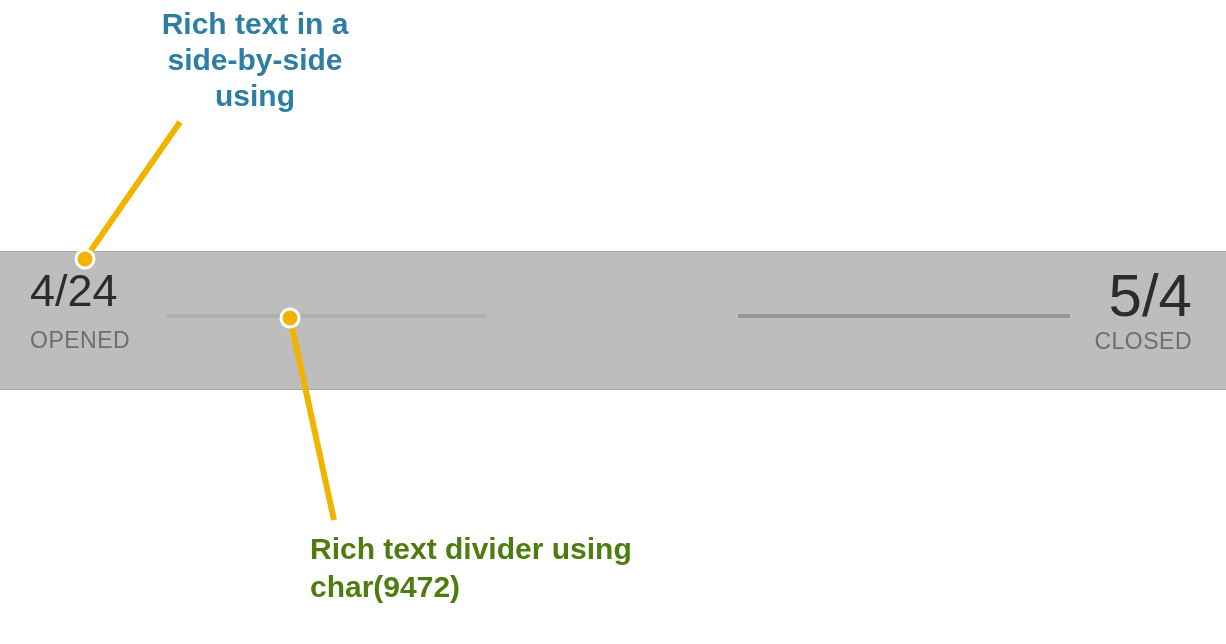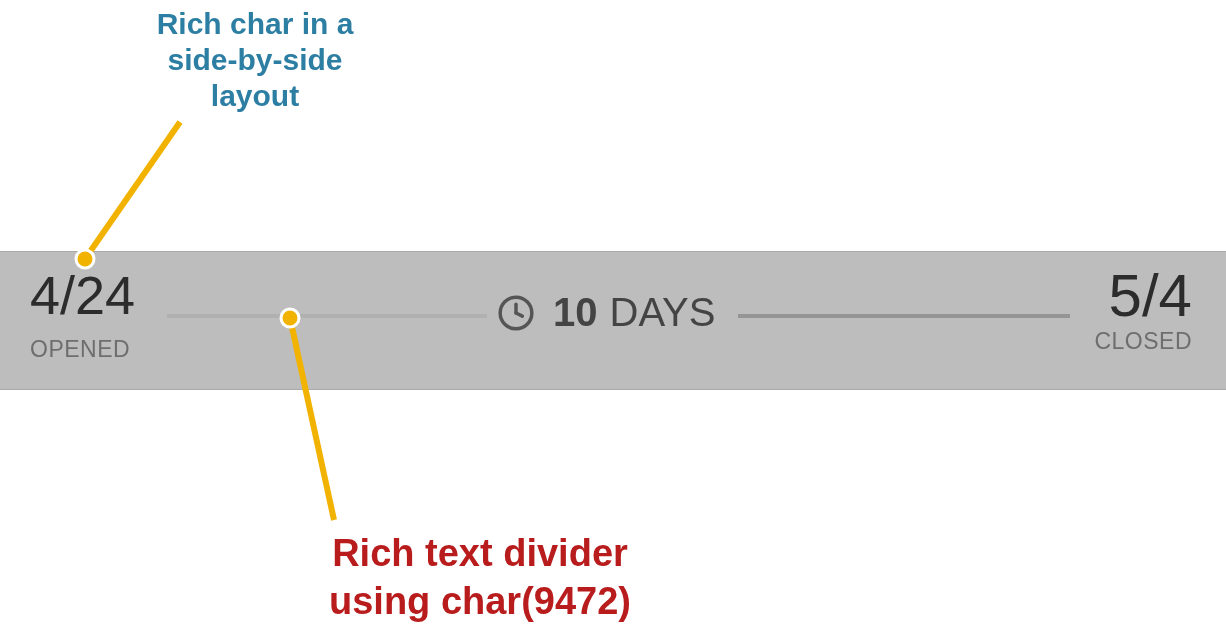"Rich char in a side-by-side" div.anno-top { text: char in a side-by-side layout -> text in a side-by-side using }
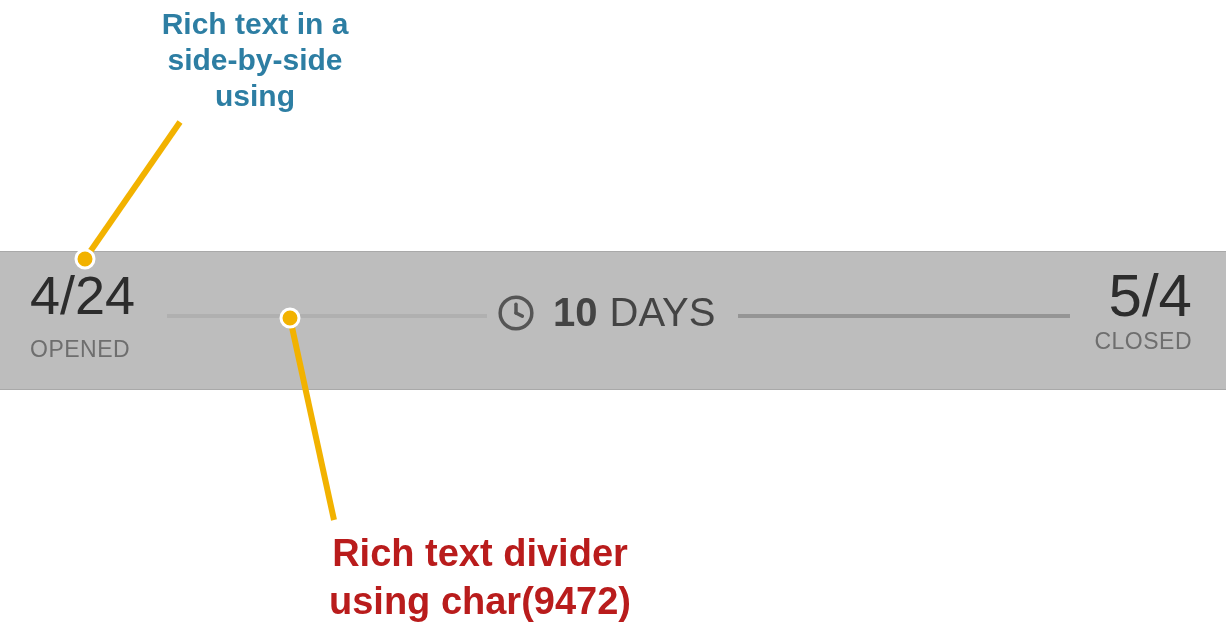"4/24" .opened-date { font-size: 54px -> 45px }
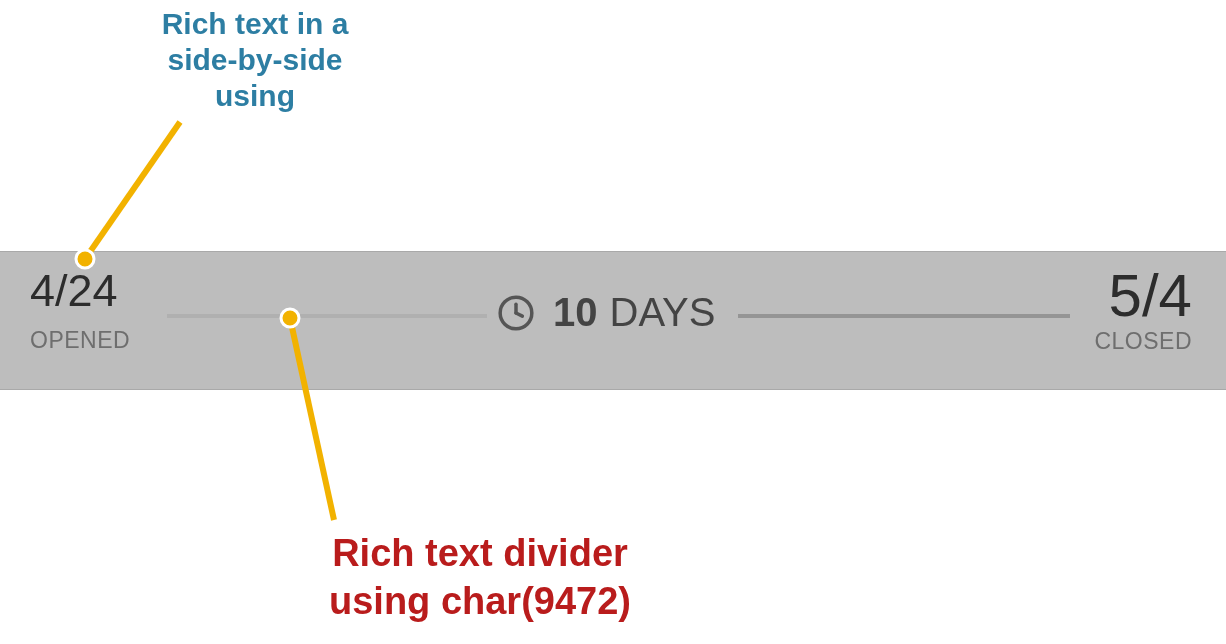"10" div.center-group { html: <div> <svg> <circle></circle> <line></line> <line></line> </svg> <span>10</span> <span>DAYS</span> </div> -> none }
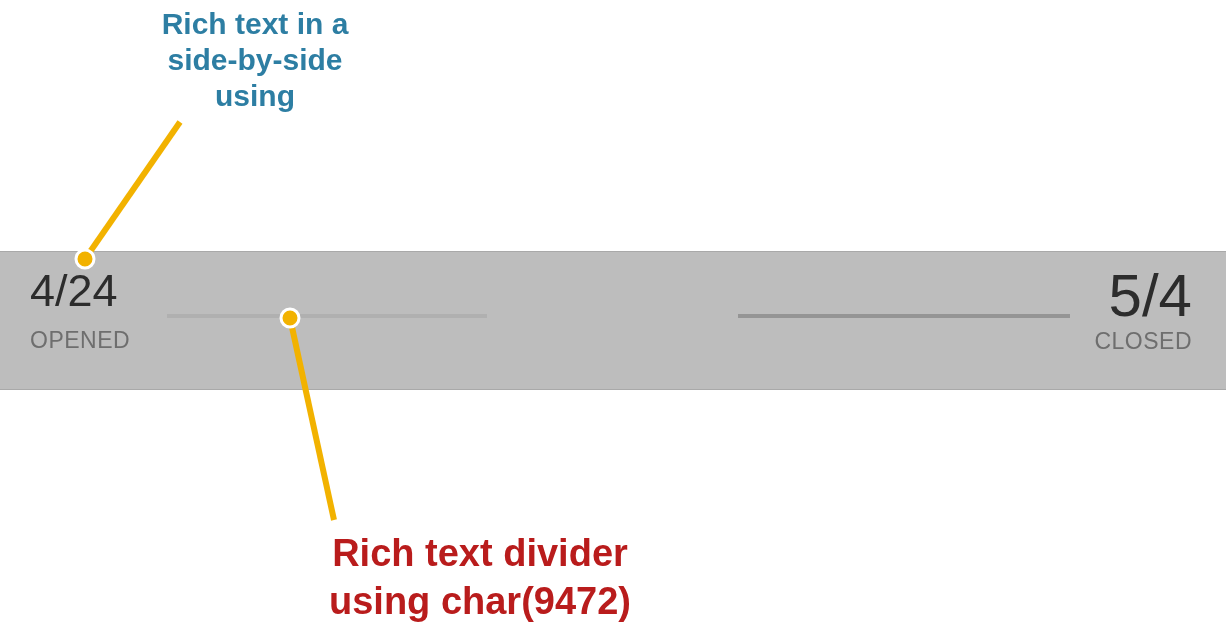"Rich text divider using char(9472)" .anno-bottom { color: #b91c1c -> #4d7c0f; font-size: 38px -> 30px; text-align: center -> none }
